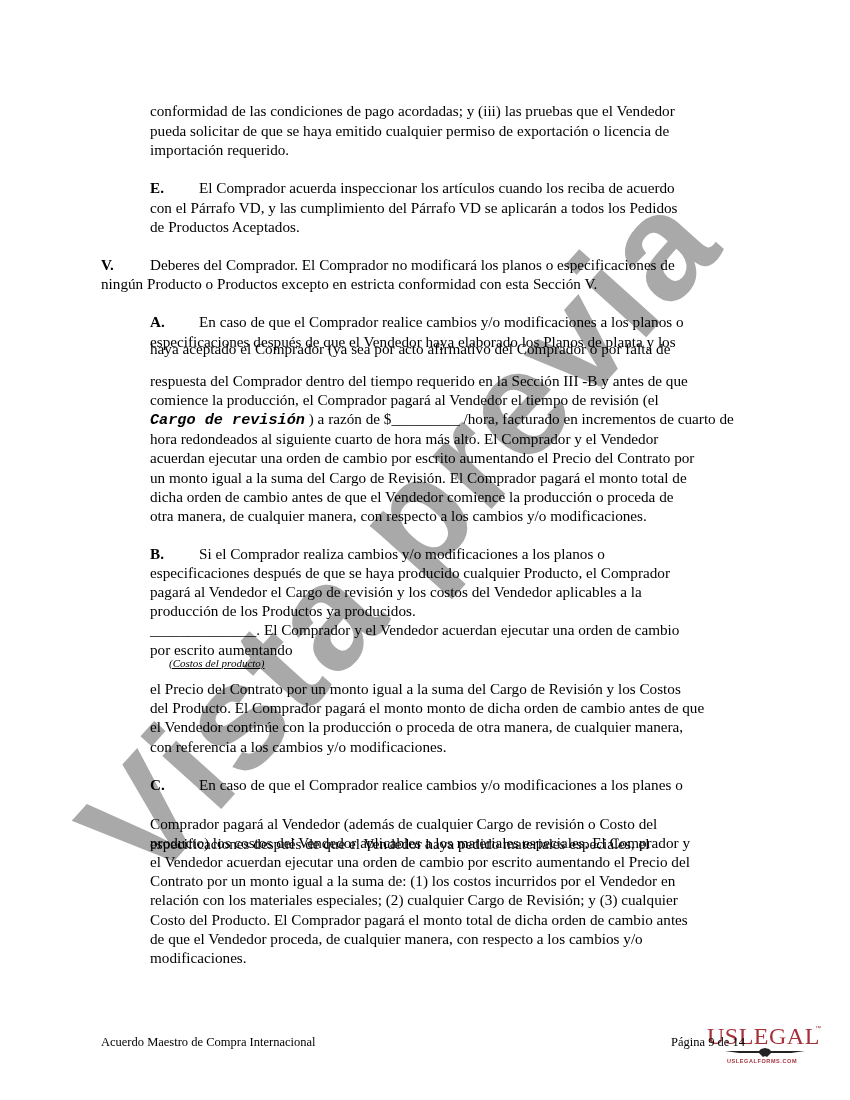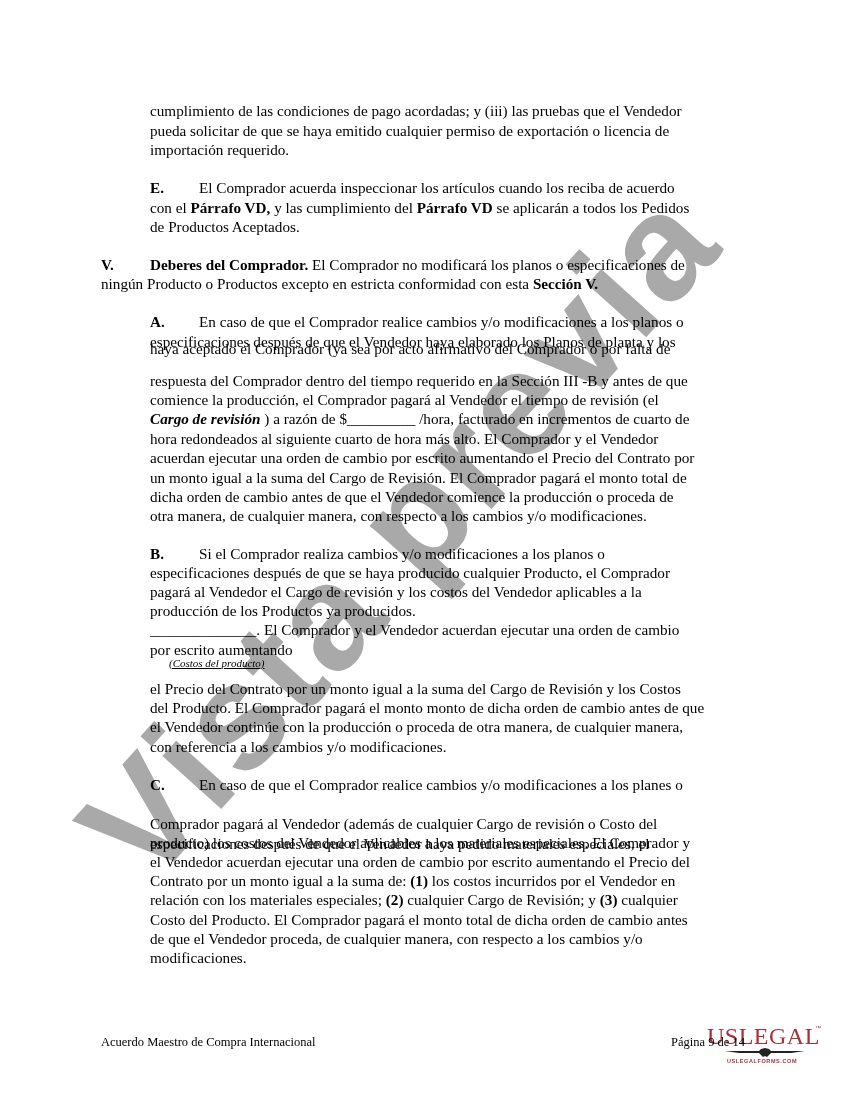"cumplimiento de las condiciones de" div.line { text: cumplimiento -> conformidad }
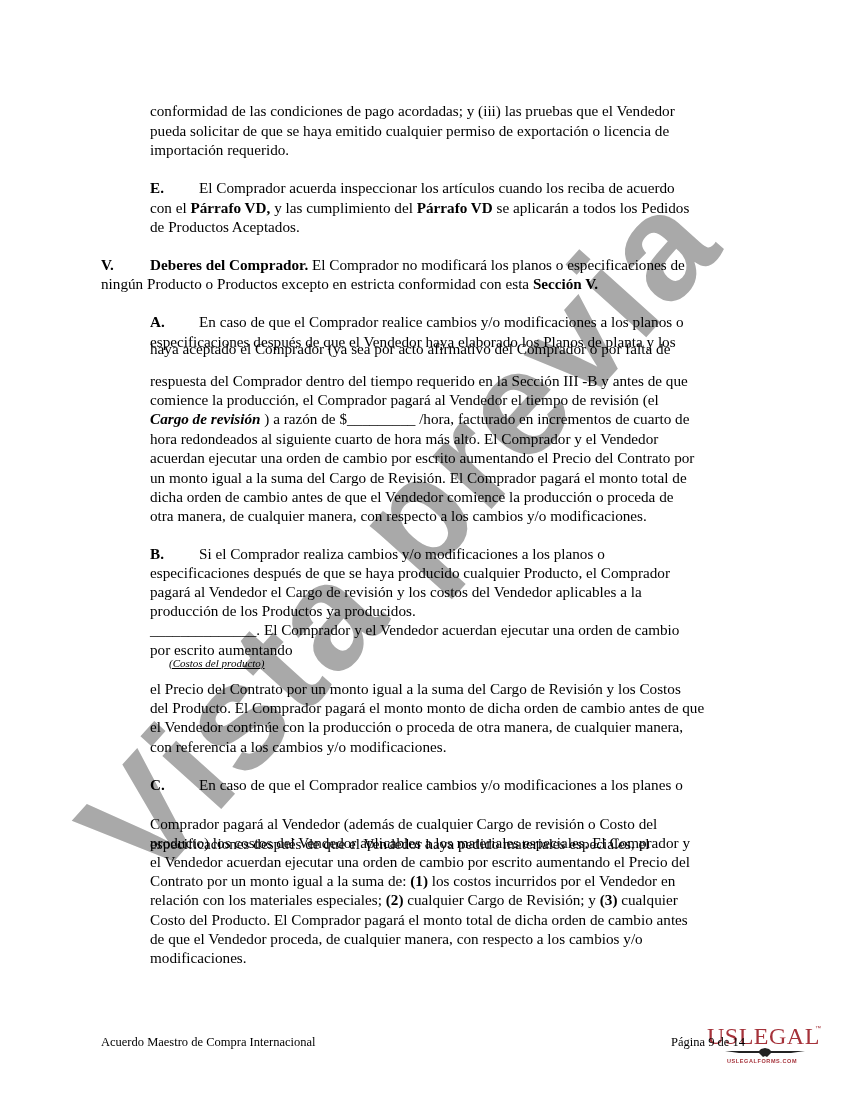"Párrafo VD," .b { font-weight: bold -> normal }
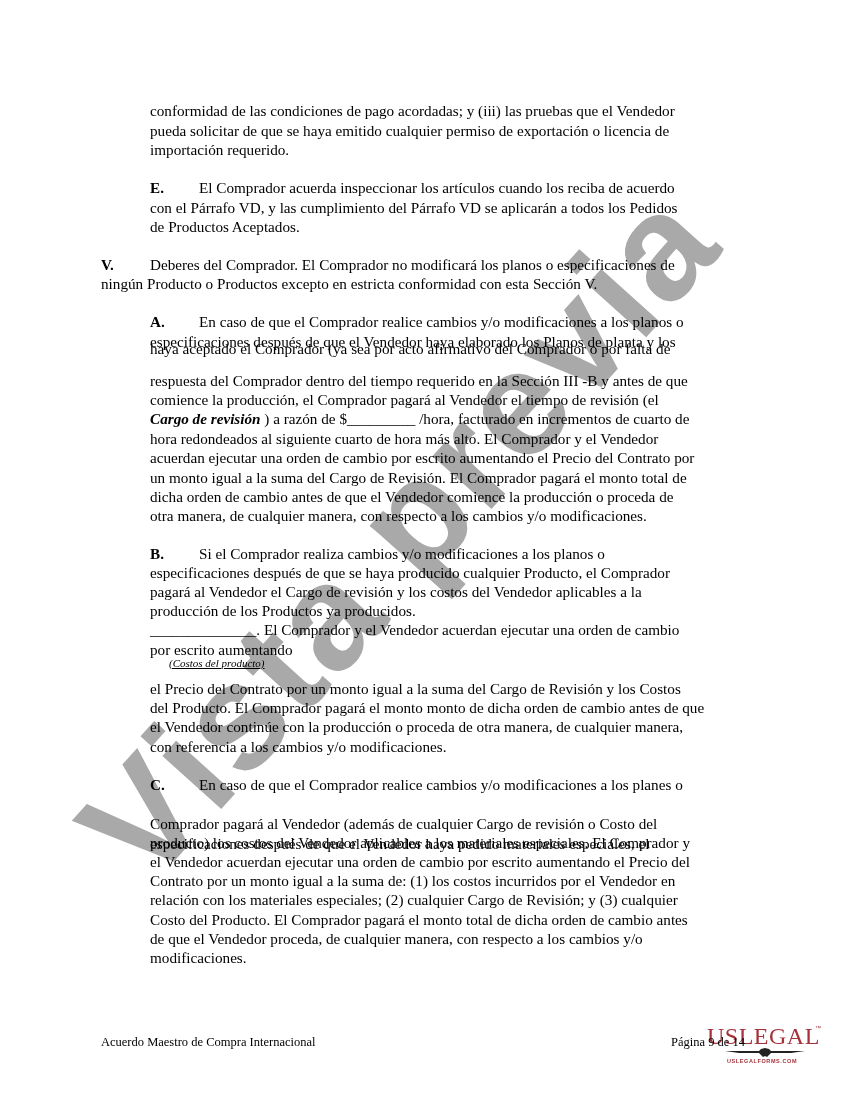"Cargo de revisión" .bi { font-family: none -> Liberation Mono, monospace }
